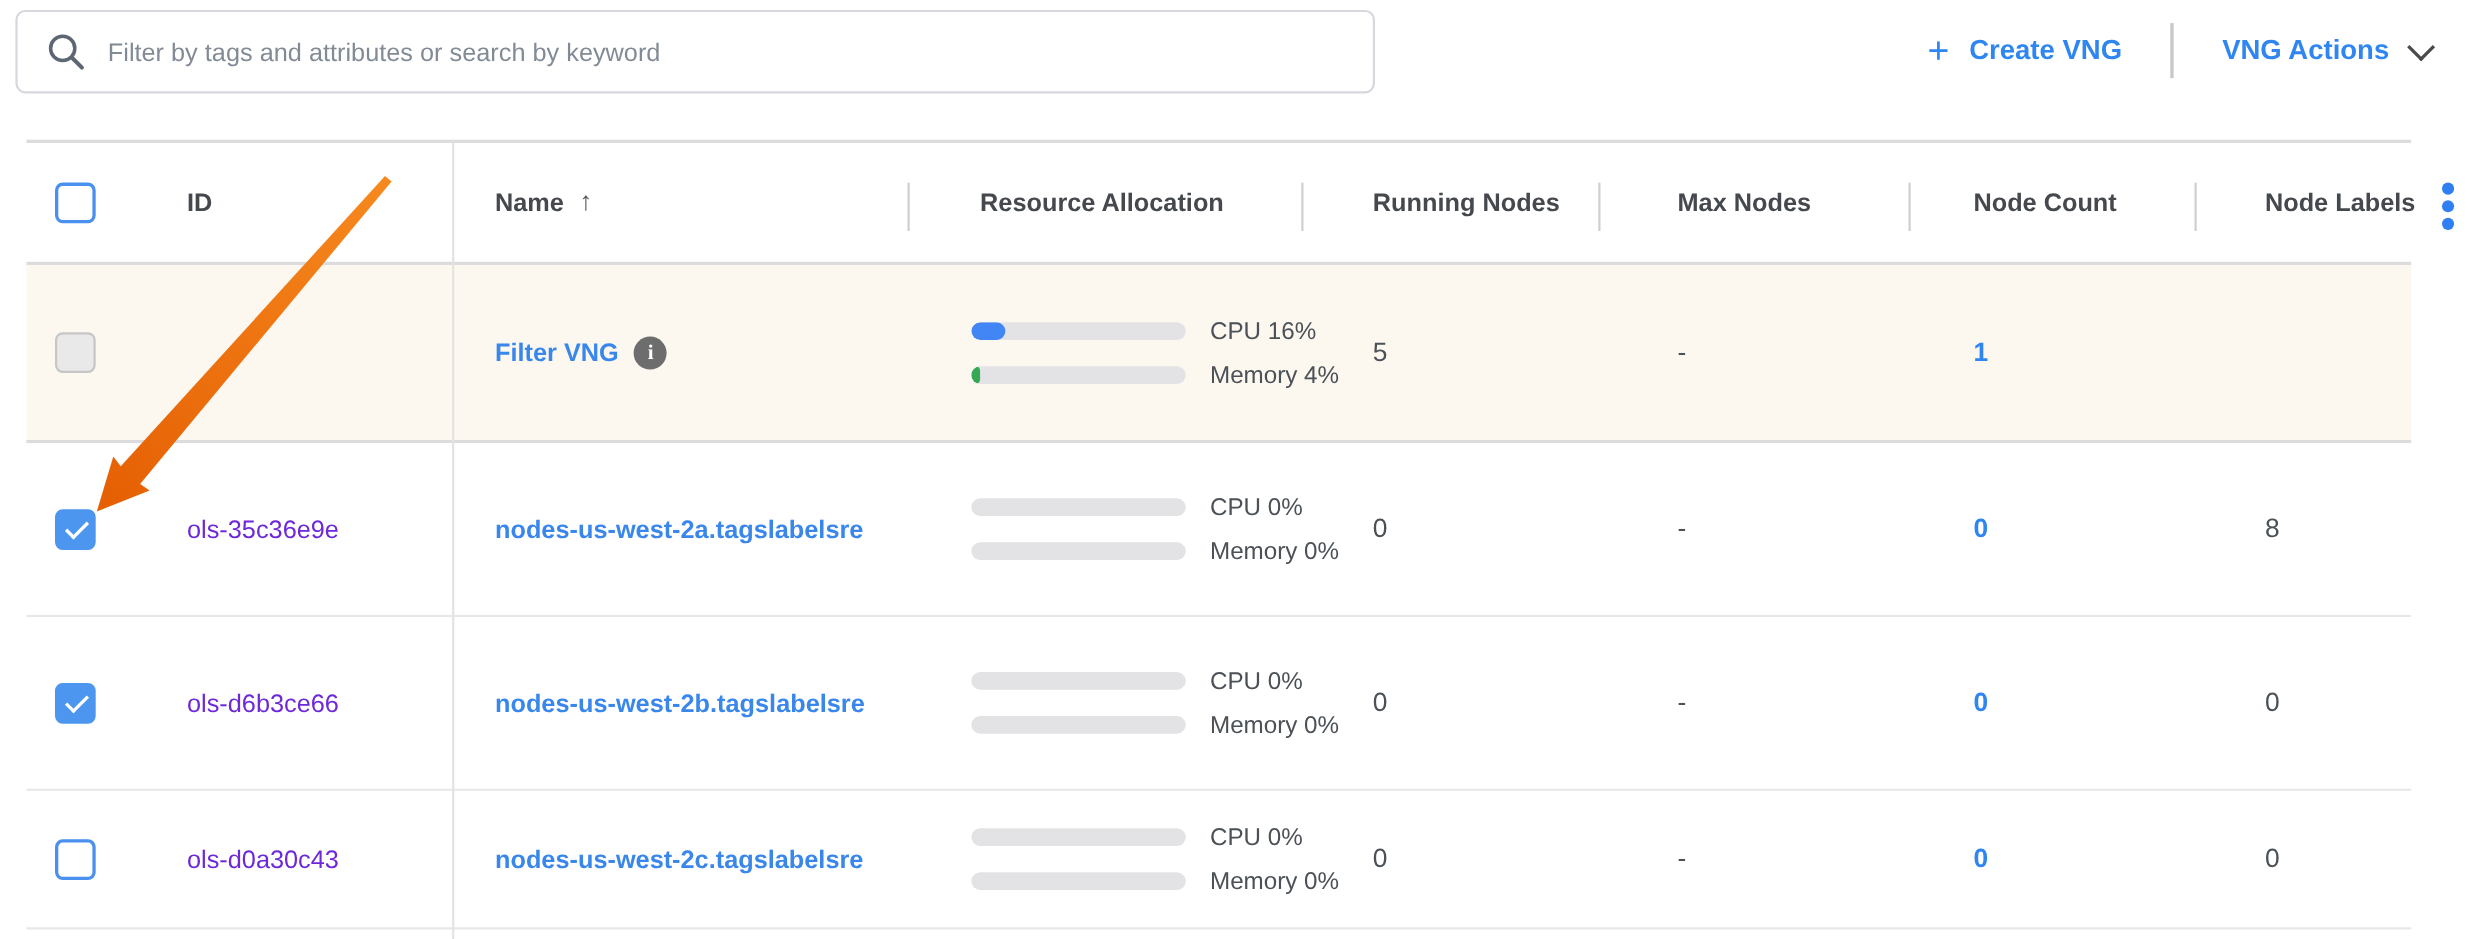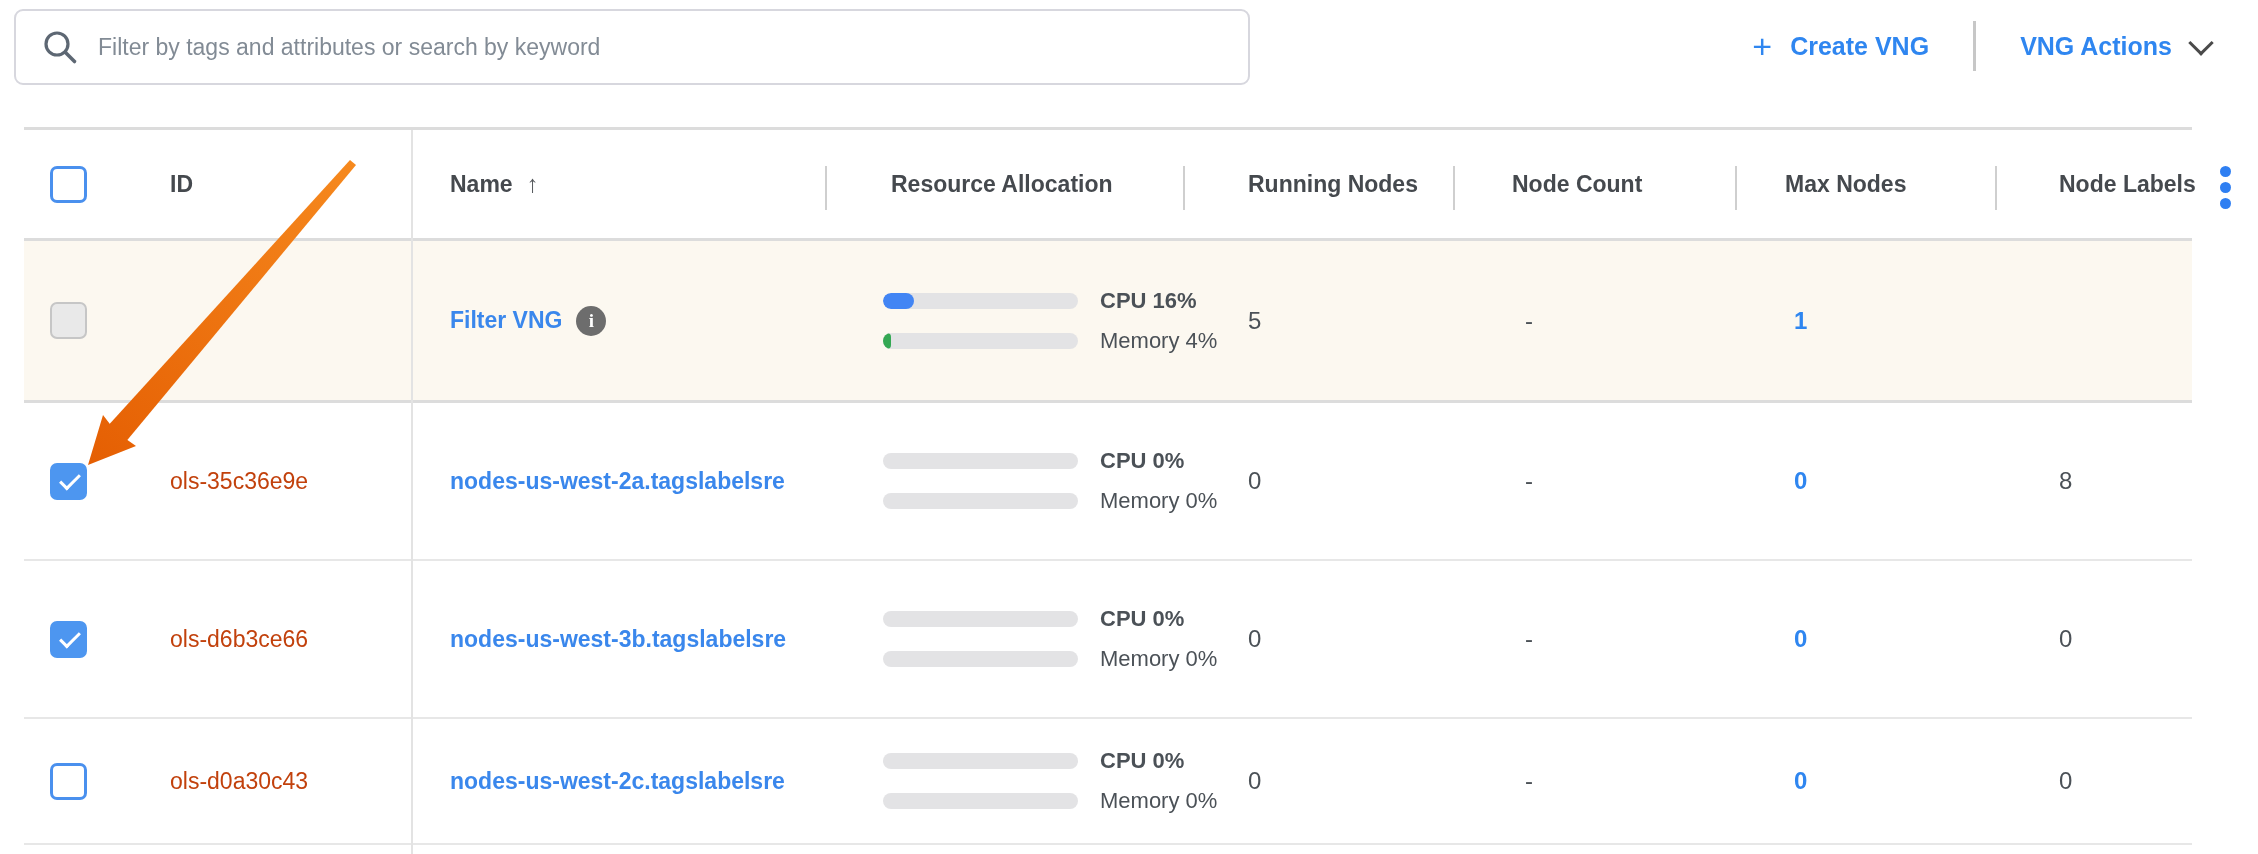"Node Count" div.cell { order: before "Max Nodes" -> after "Max Nodes" }
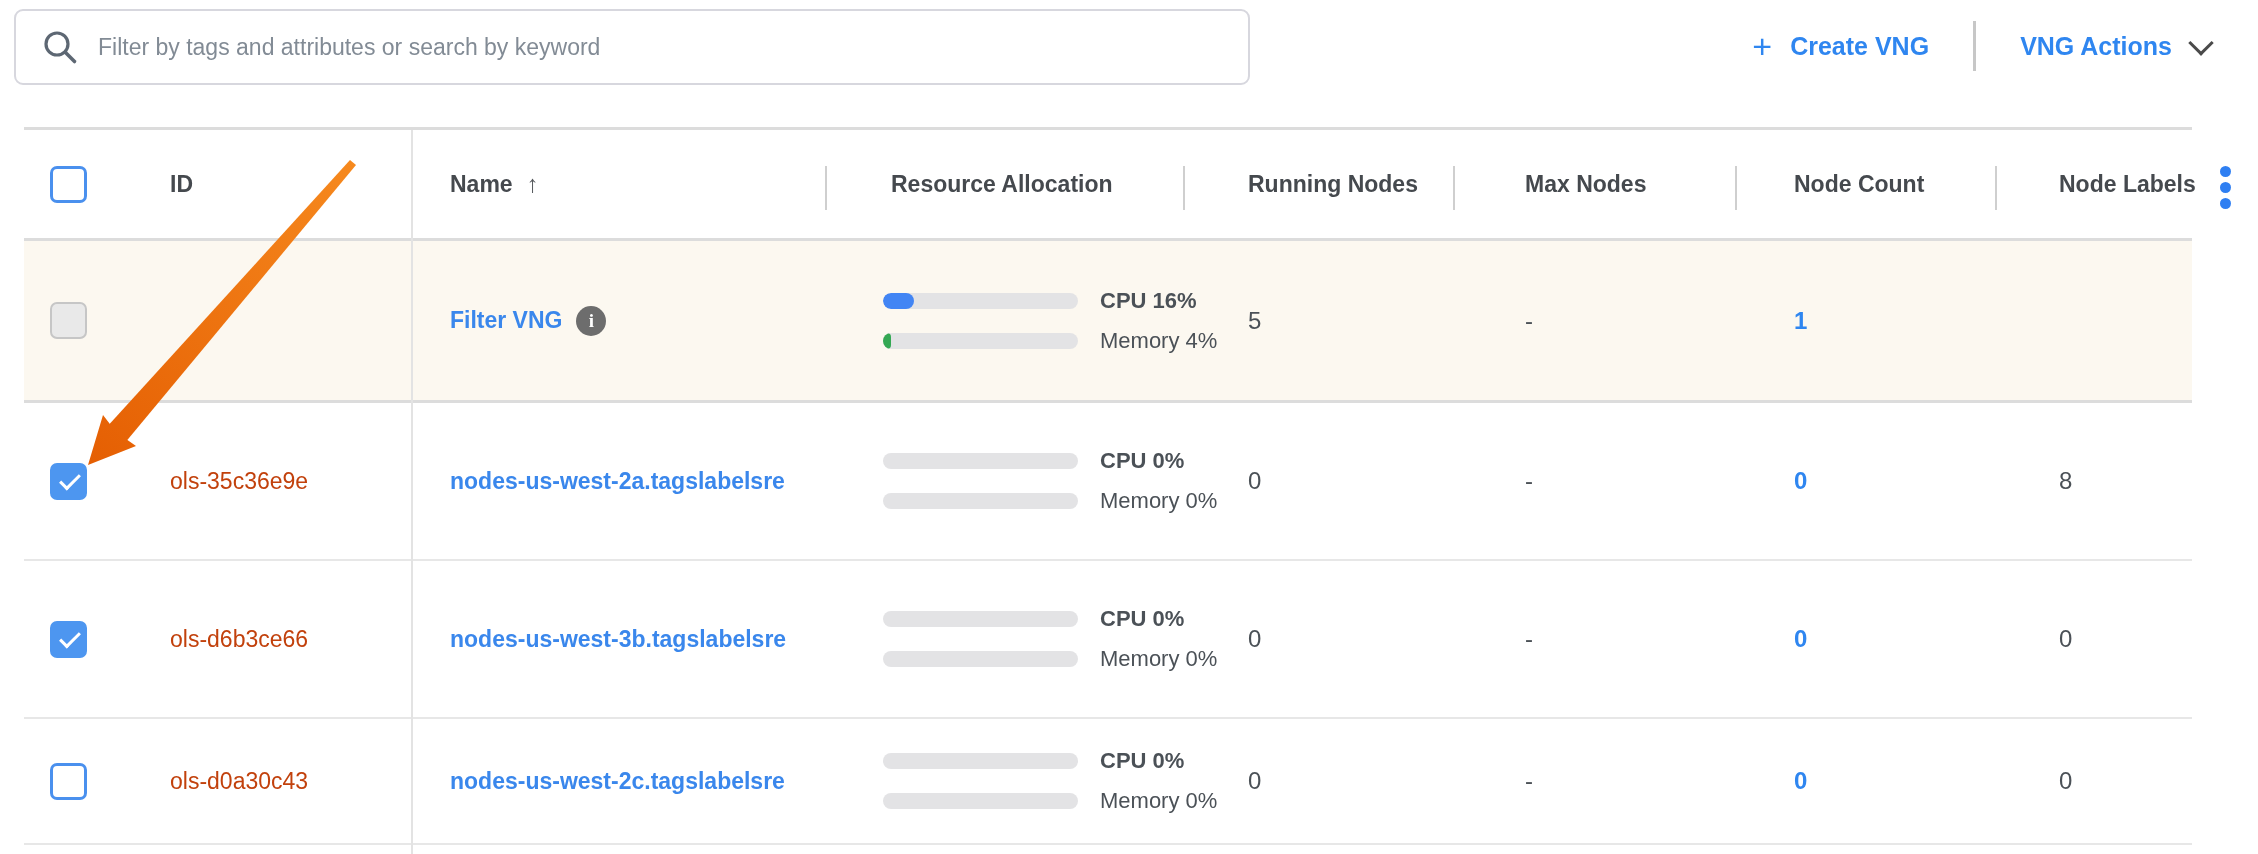"CPU 16%" .bar-row.cpu { font-weight: bold -> none }
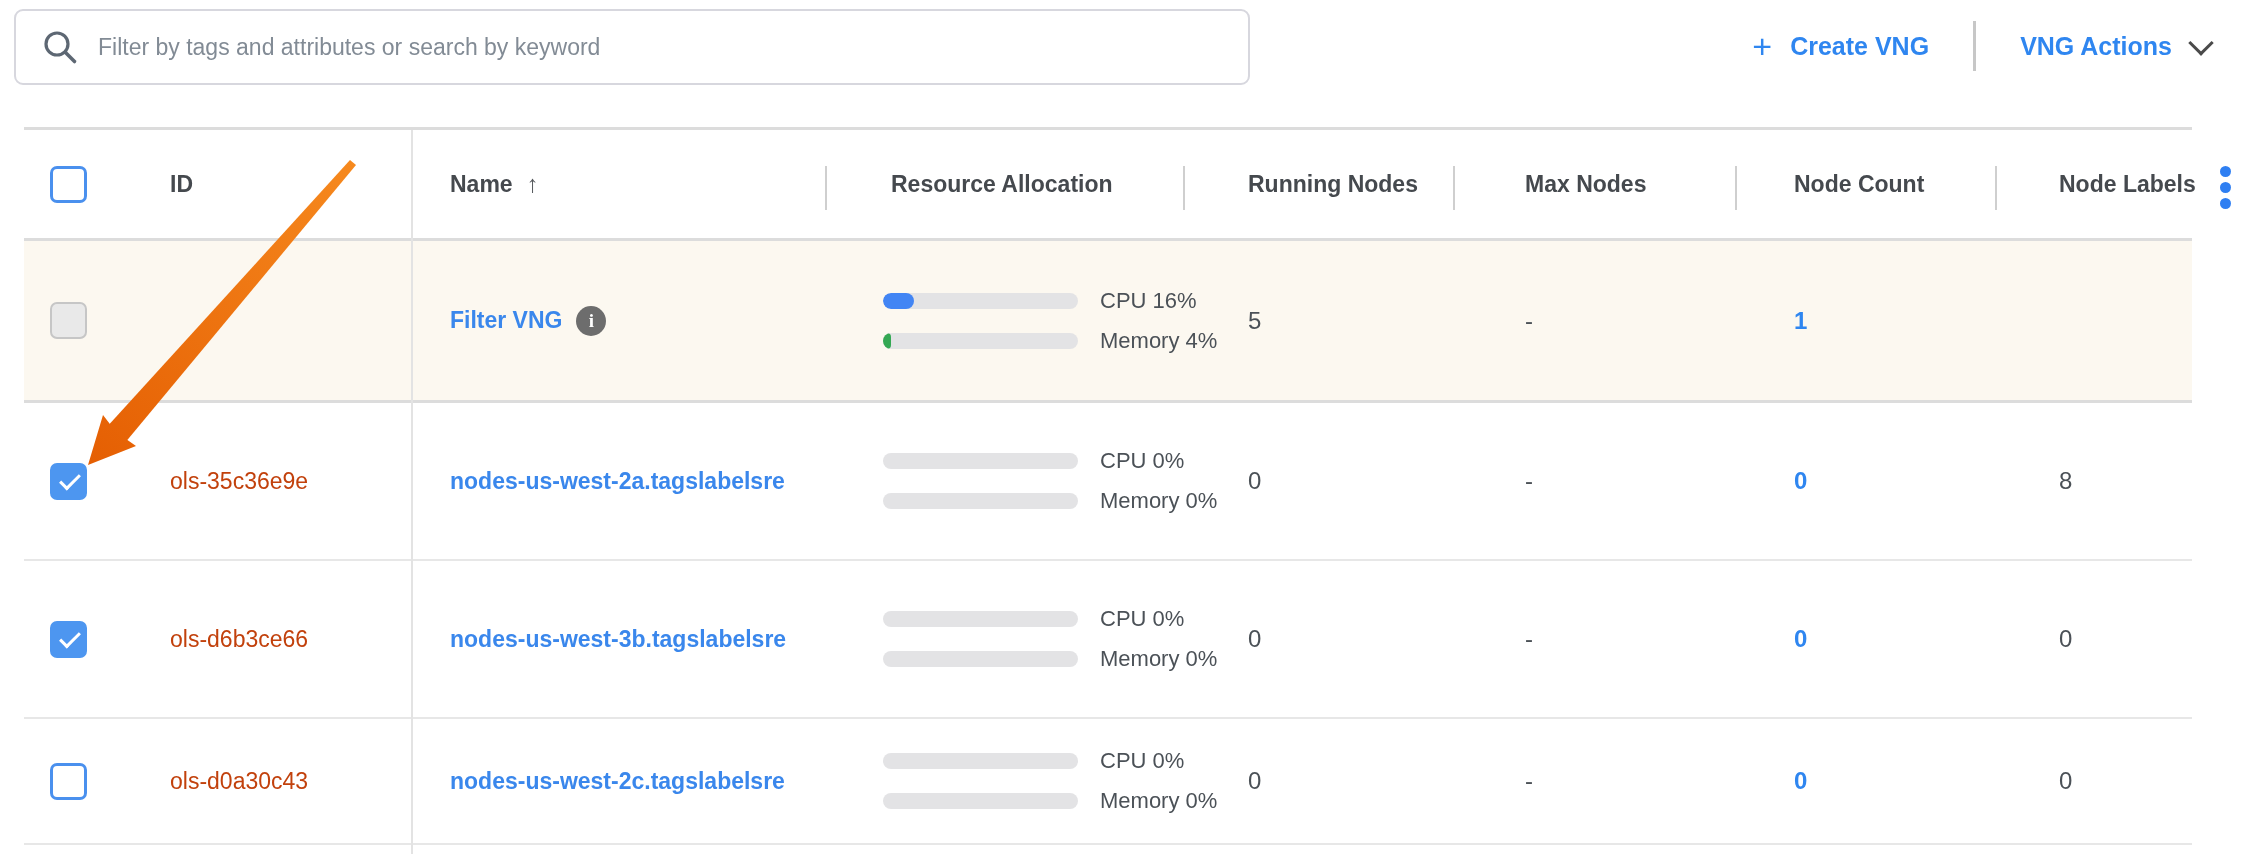"ols-35c36e9e" .idval { color: #c2410c -> #6d28d9 }
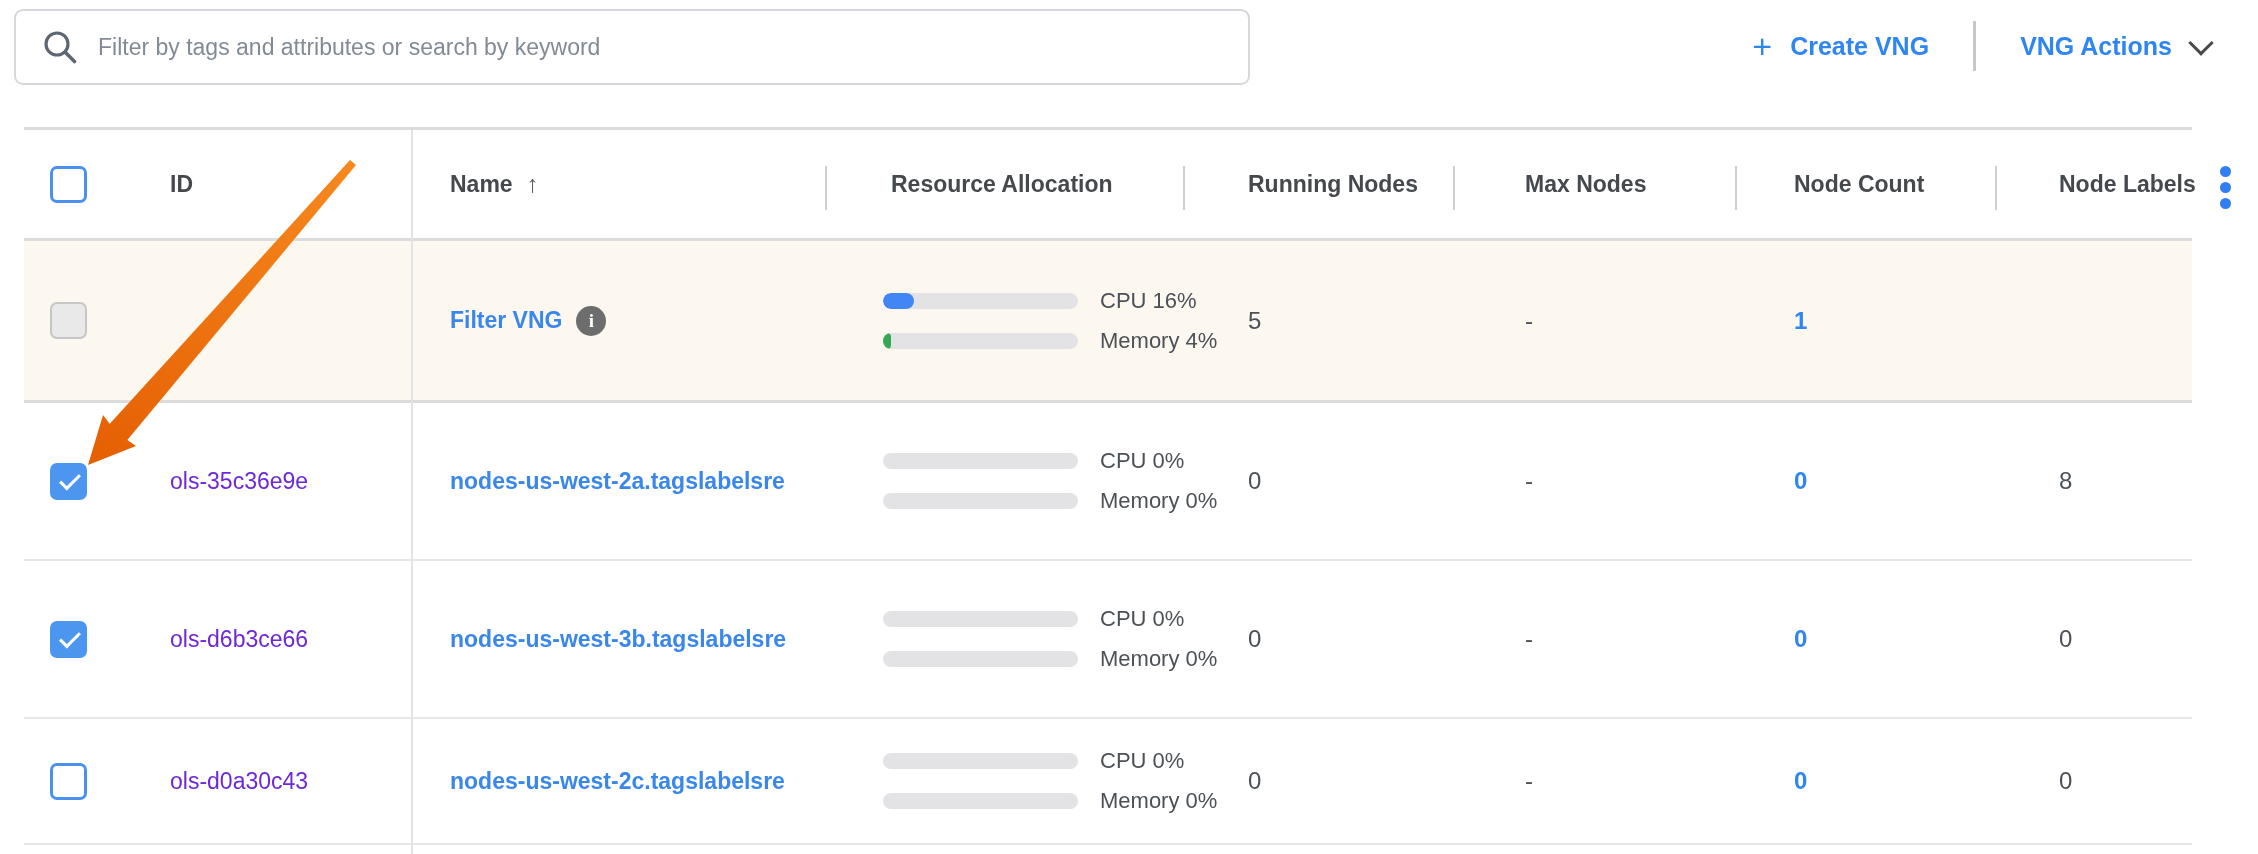"nodes-us-west-3b.tagslabelsre" span.namelink { text: nodes-us-west-3b.tagslabelsre -> nodes-us-west-2b.tagslabelsre }
